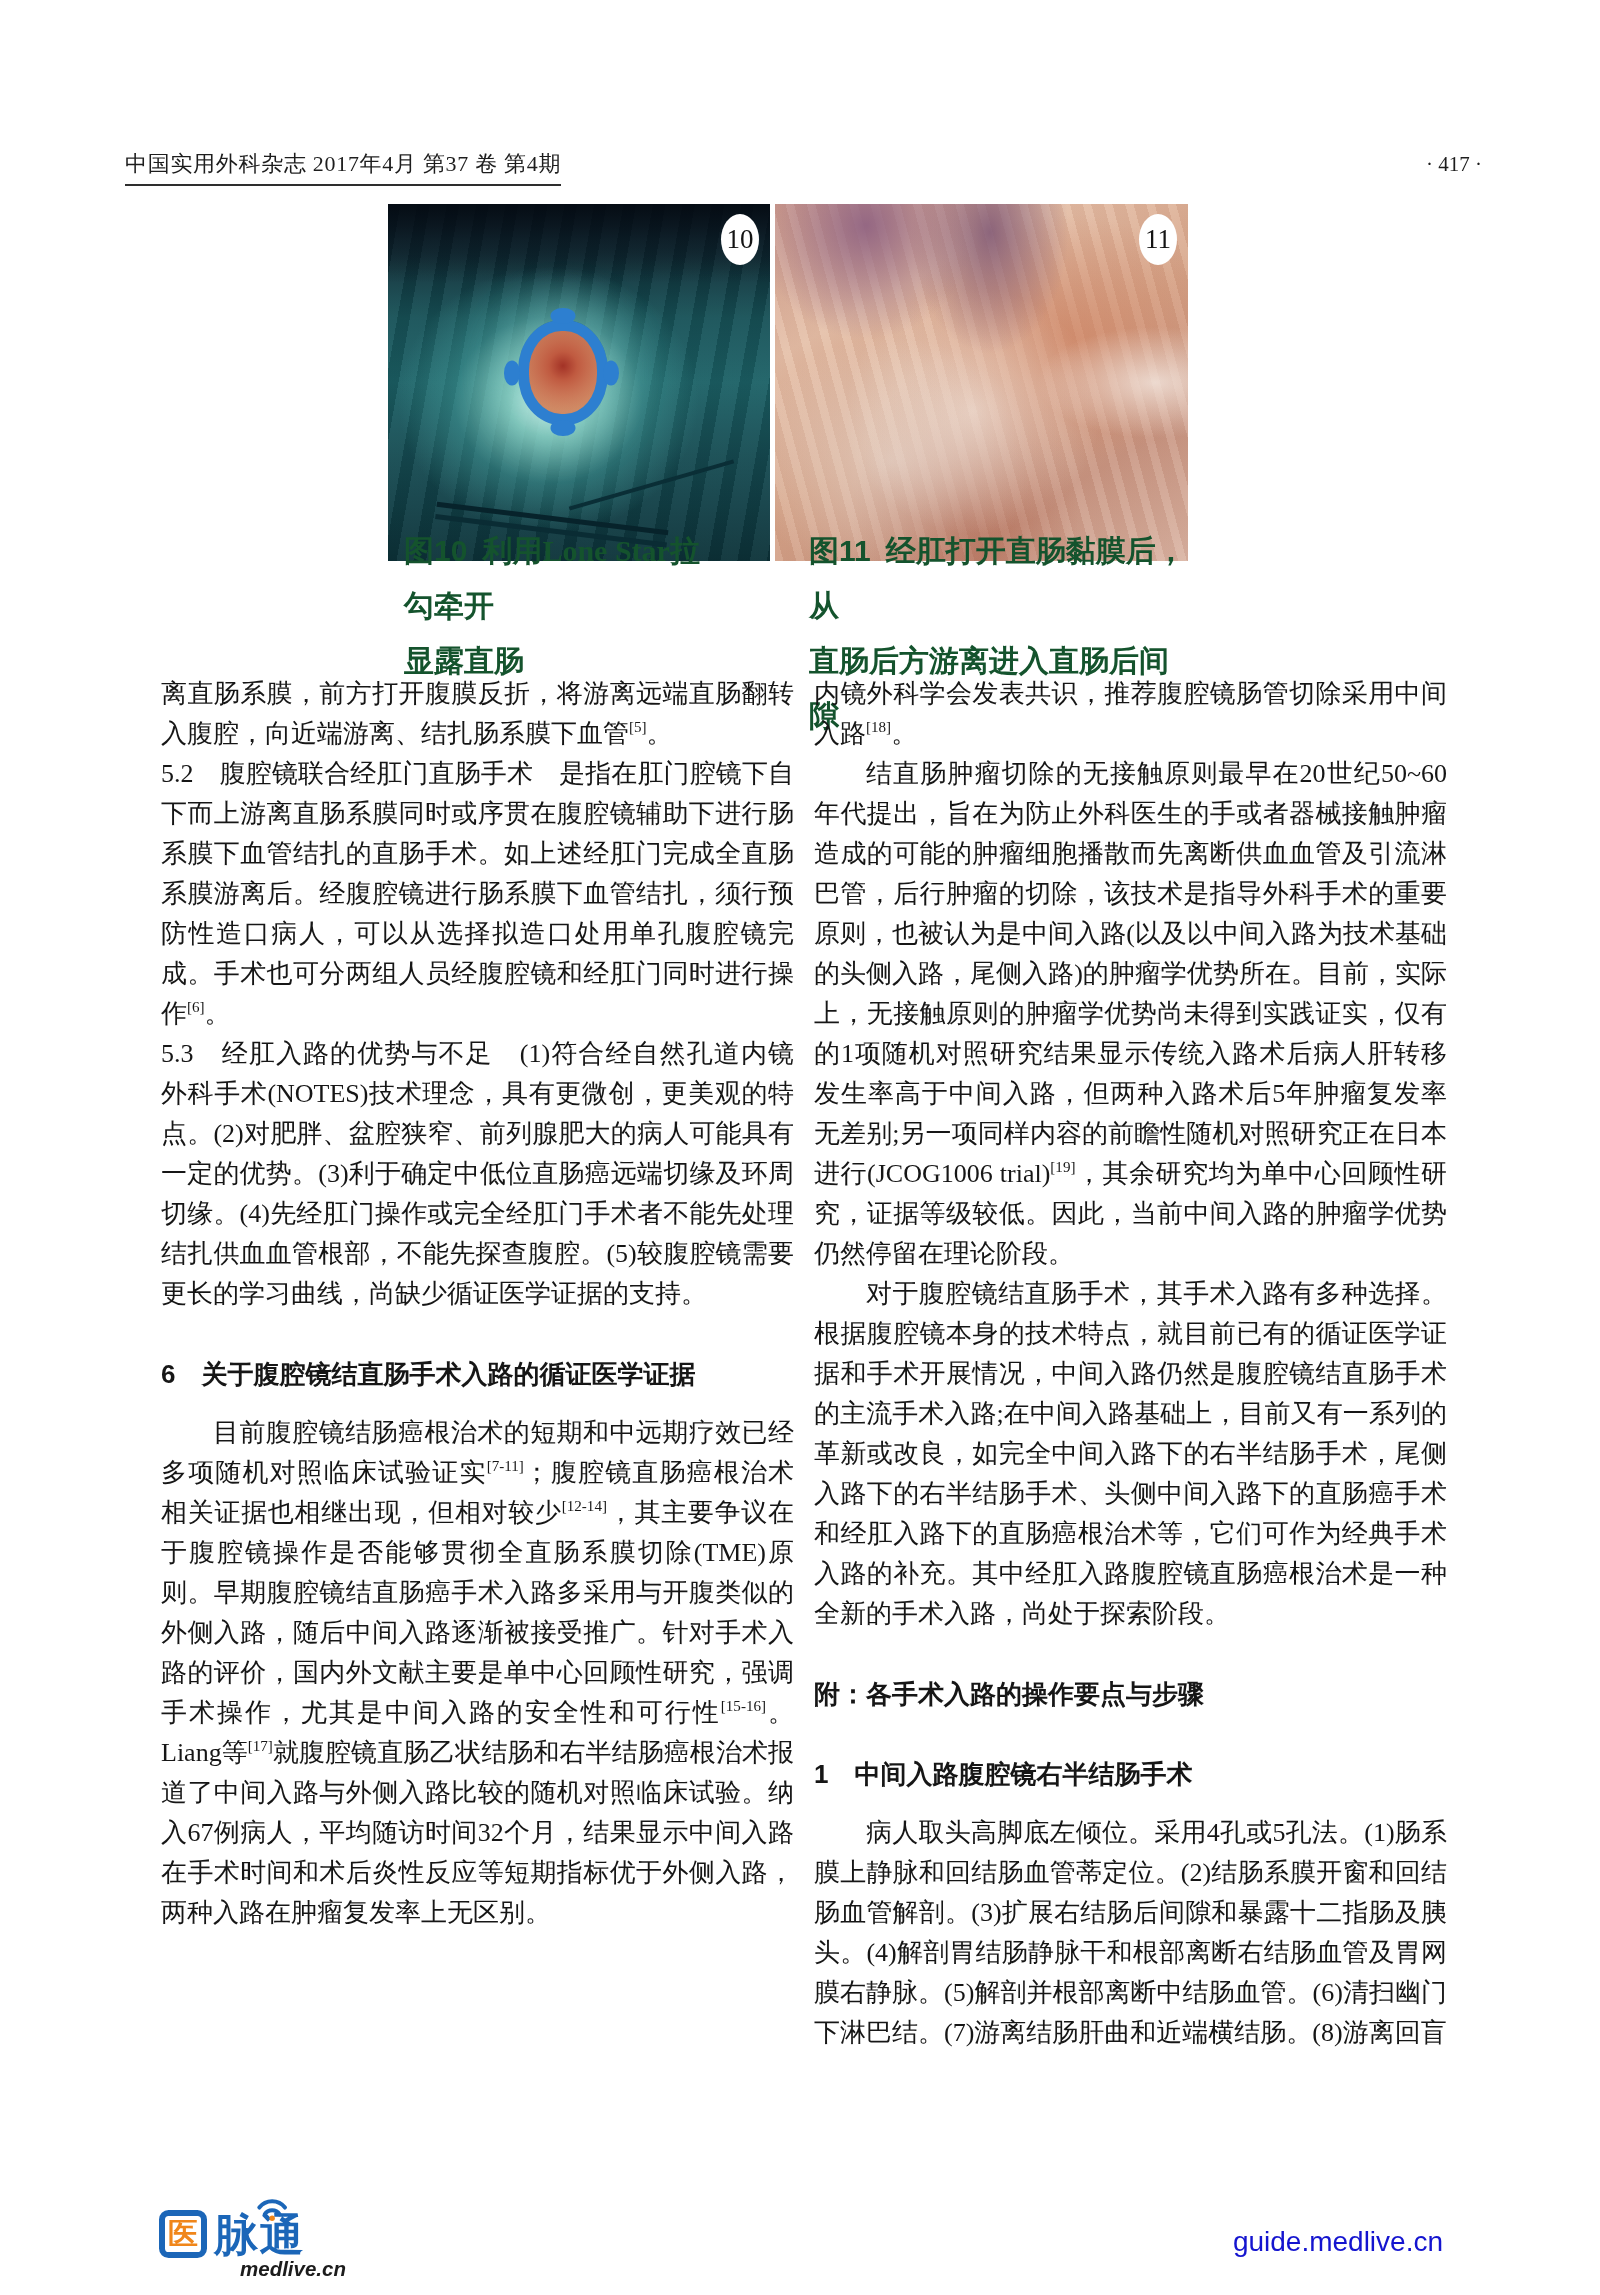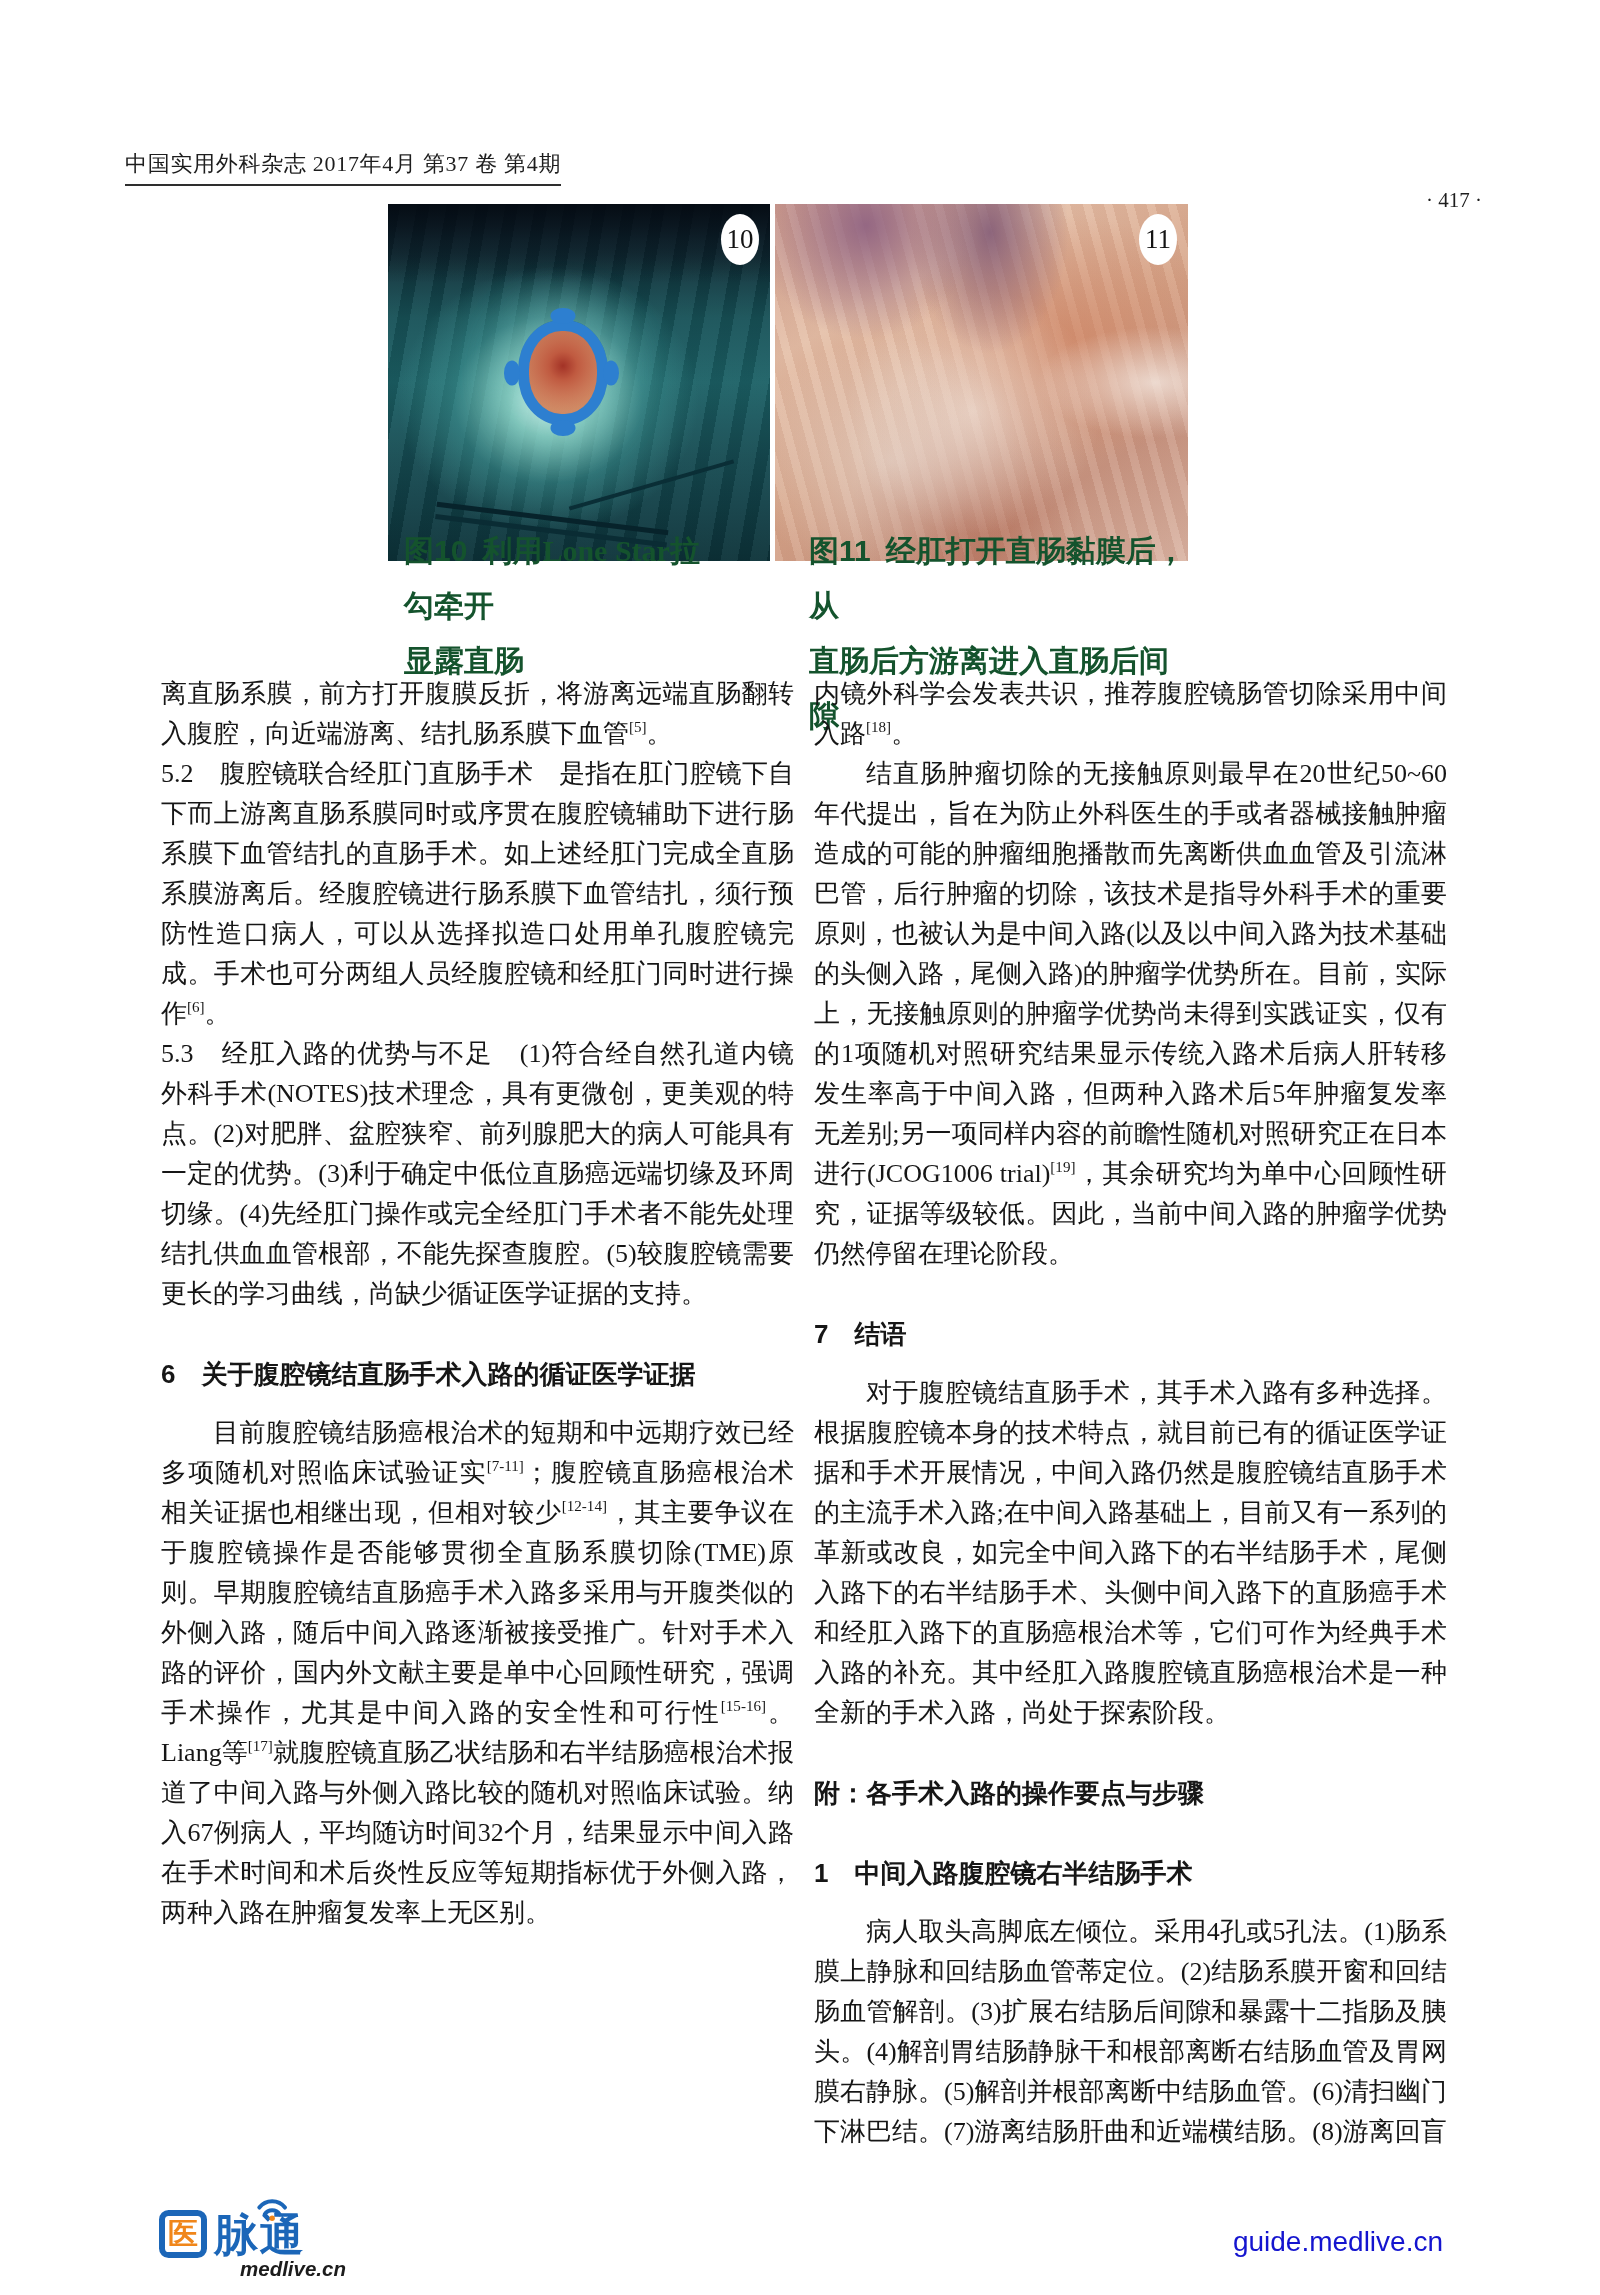"· 417 ·" .hdr-page-num { margin-top: 36px -> none }
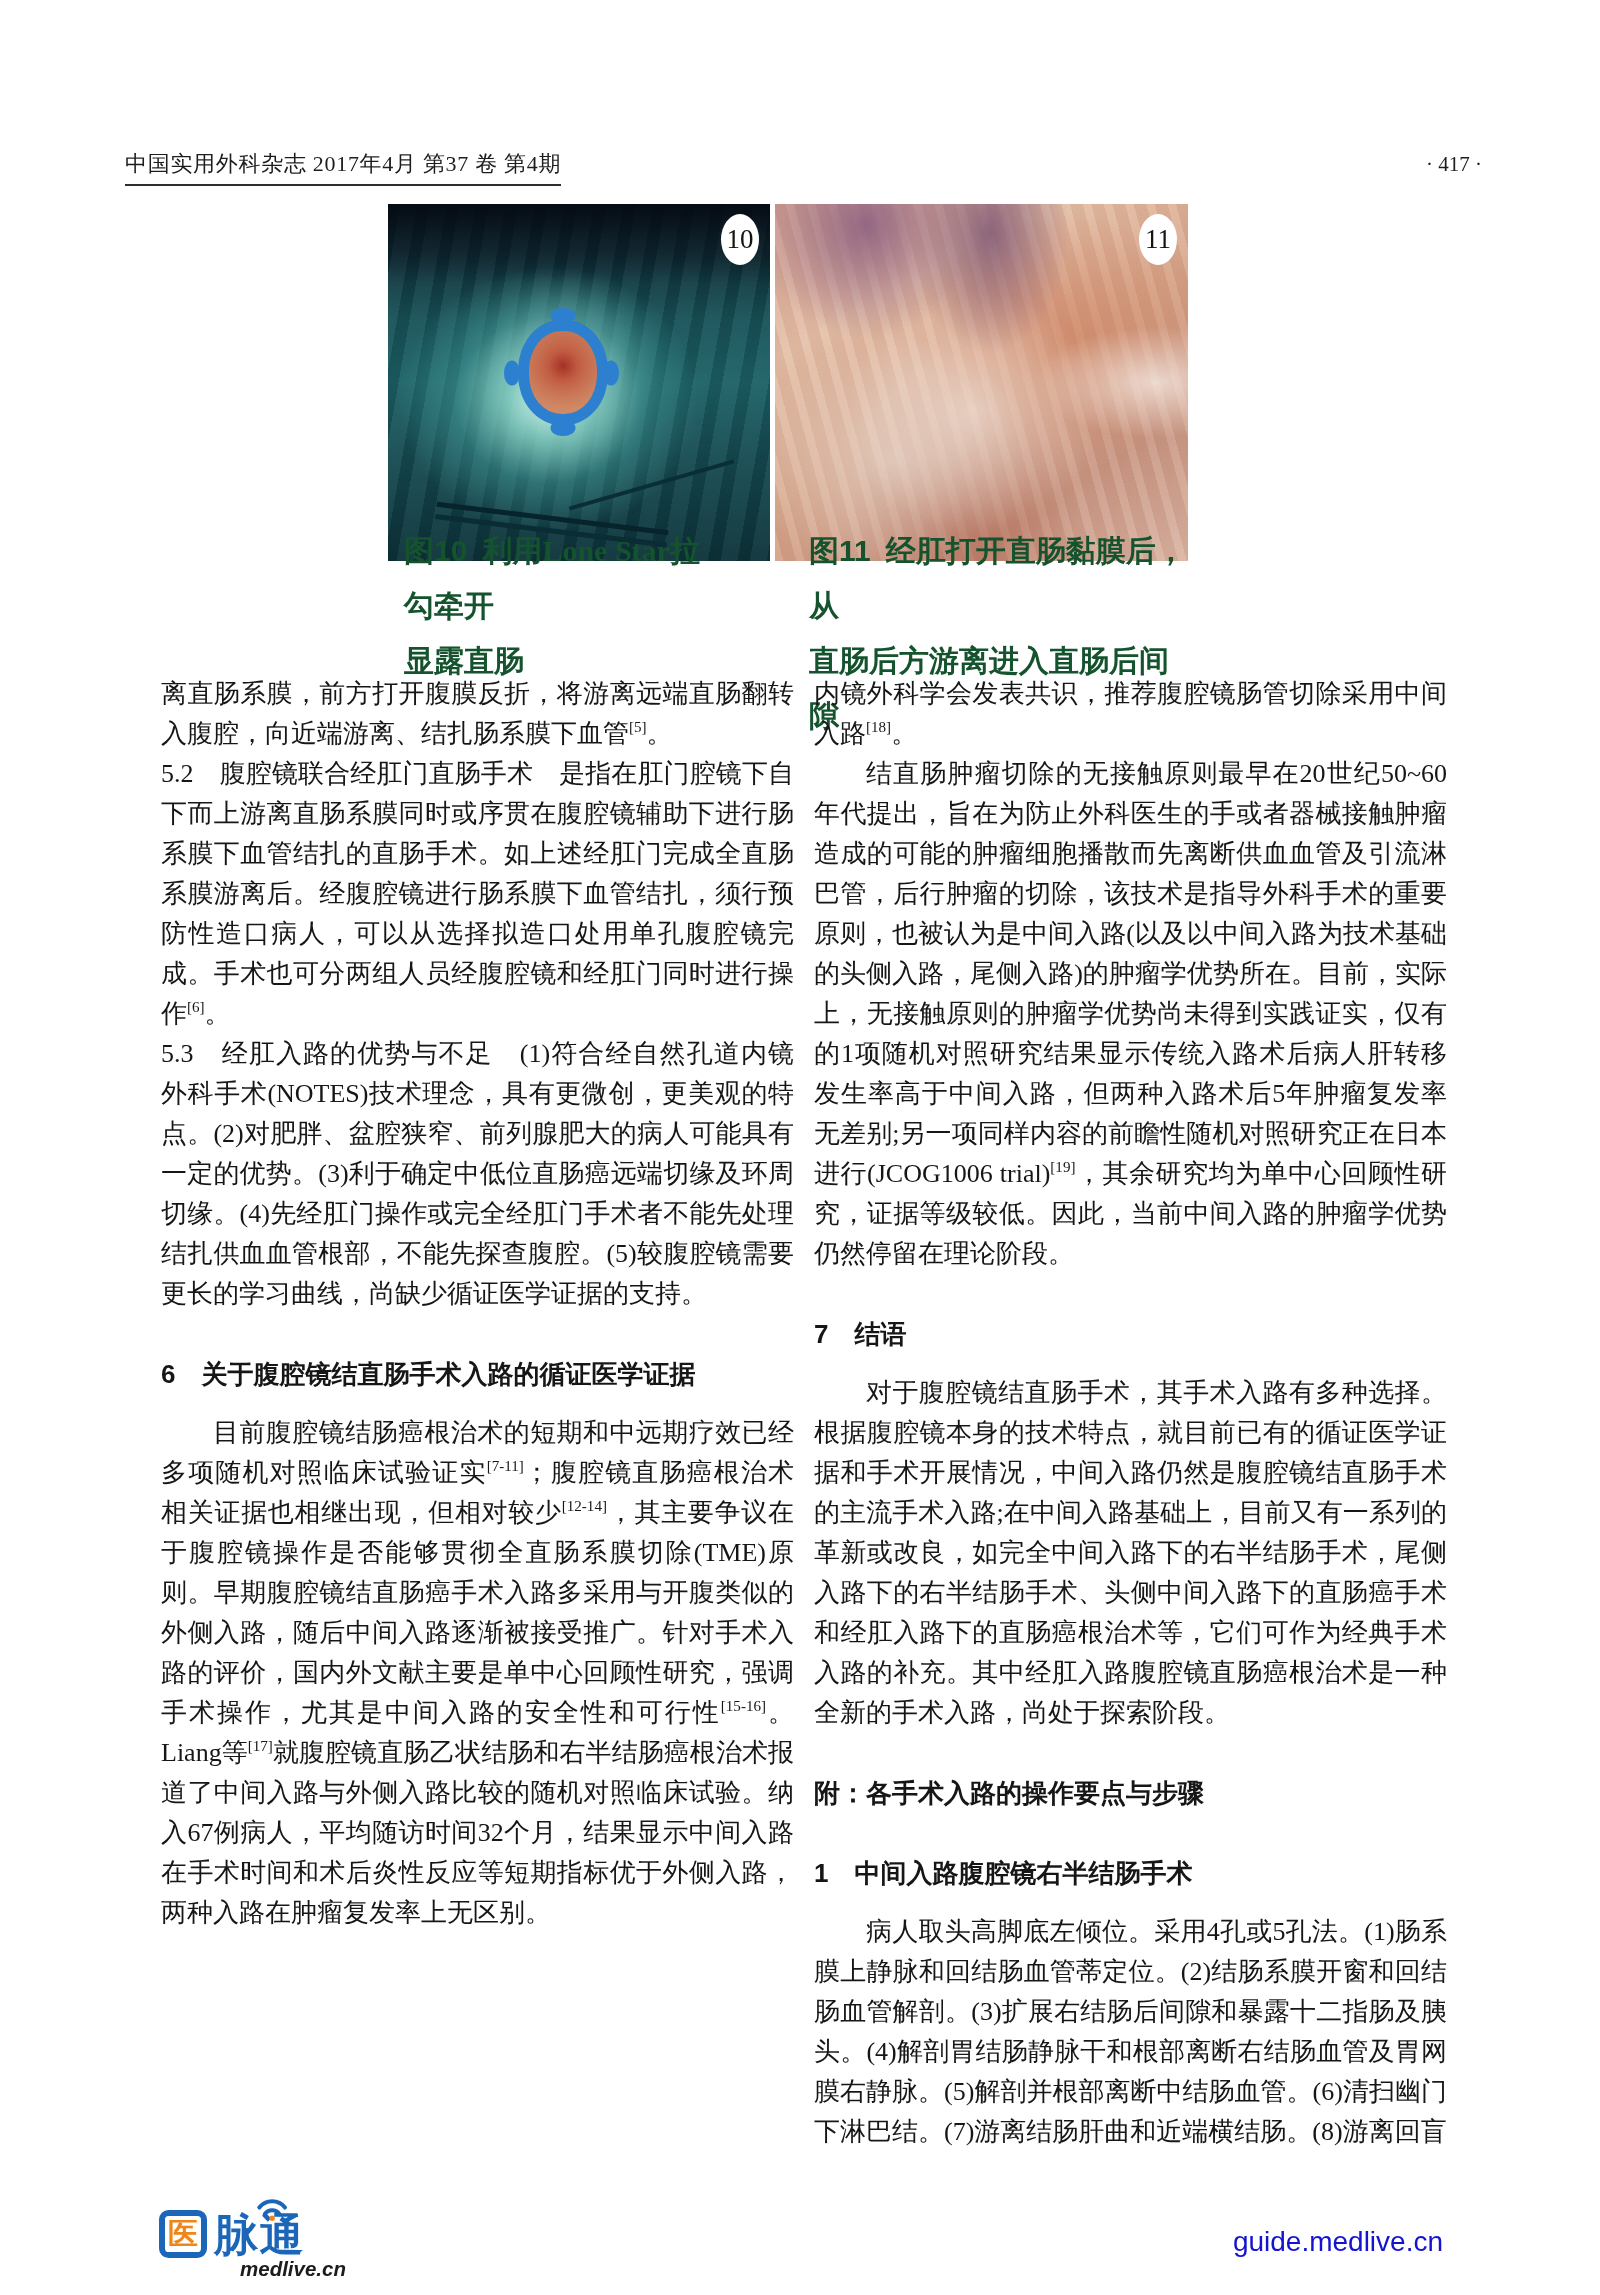"7 结语" p.sec-heading { html: <p>7 结语</p> -> none }
